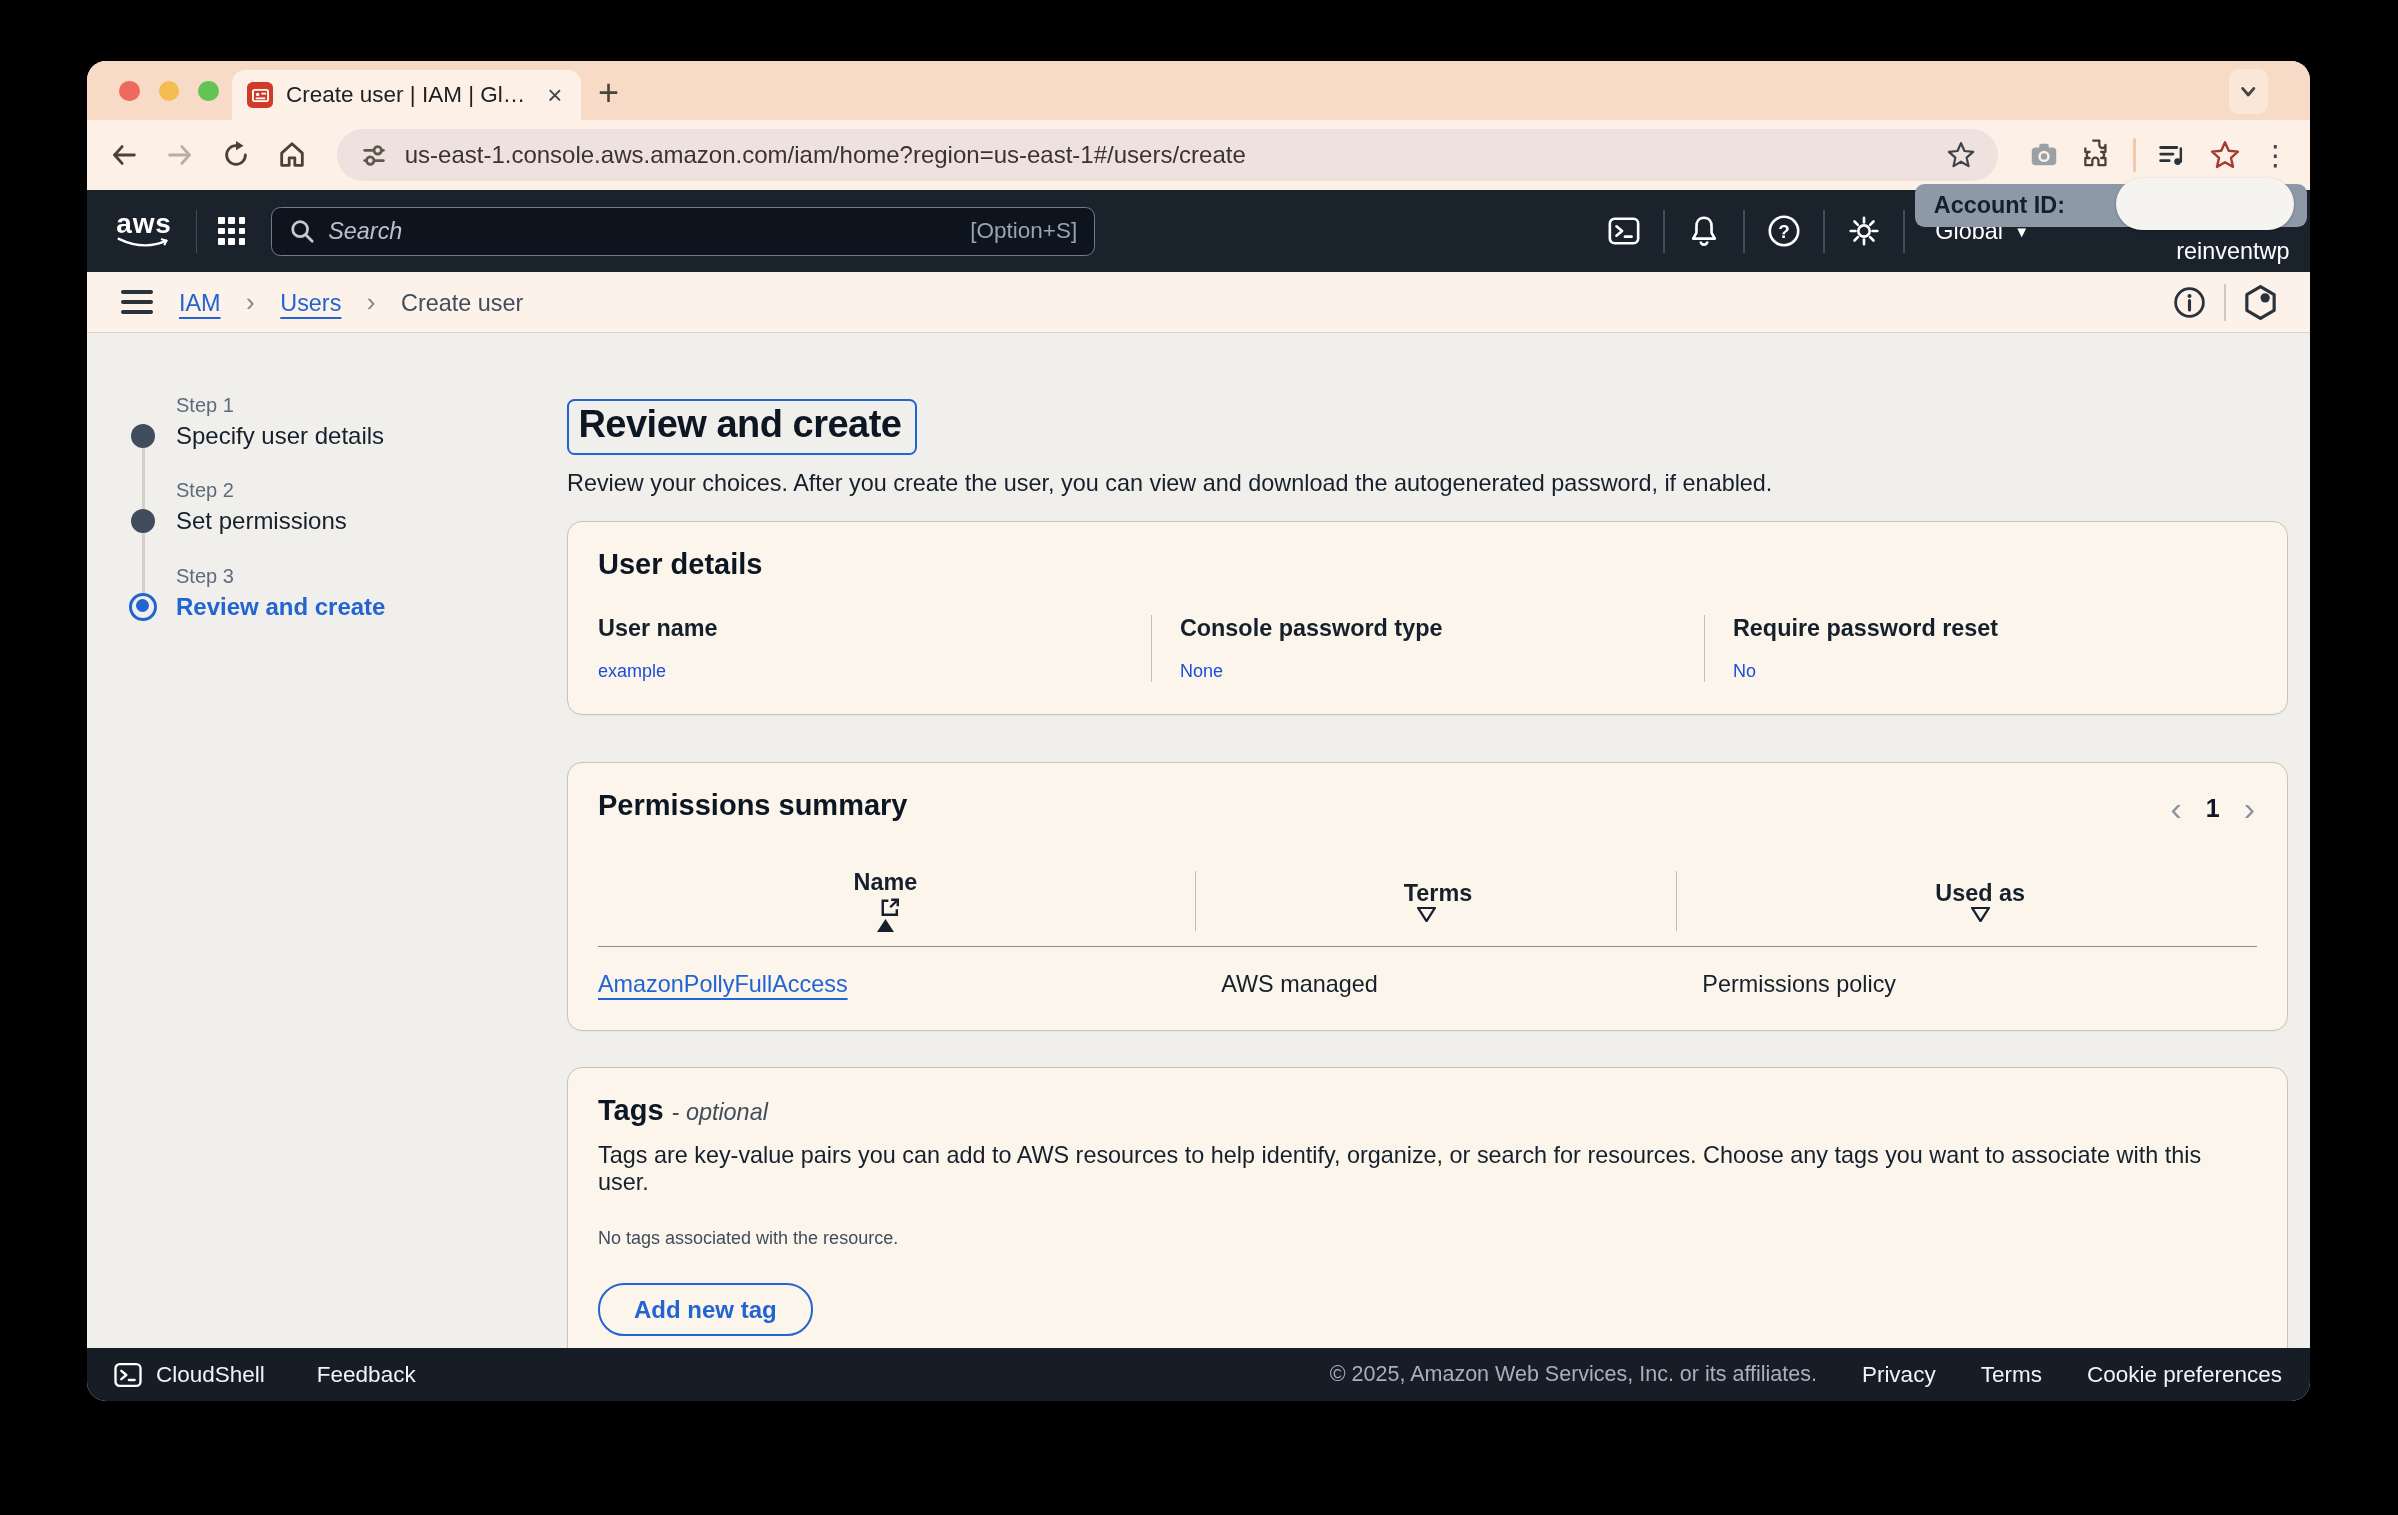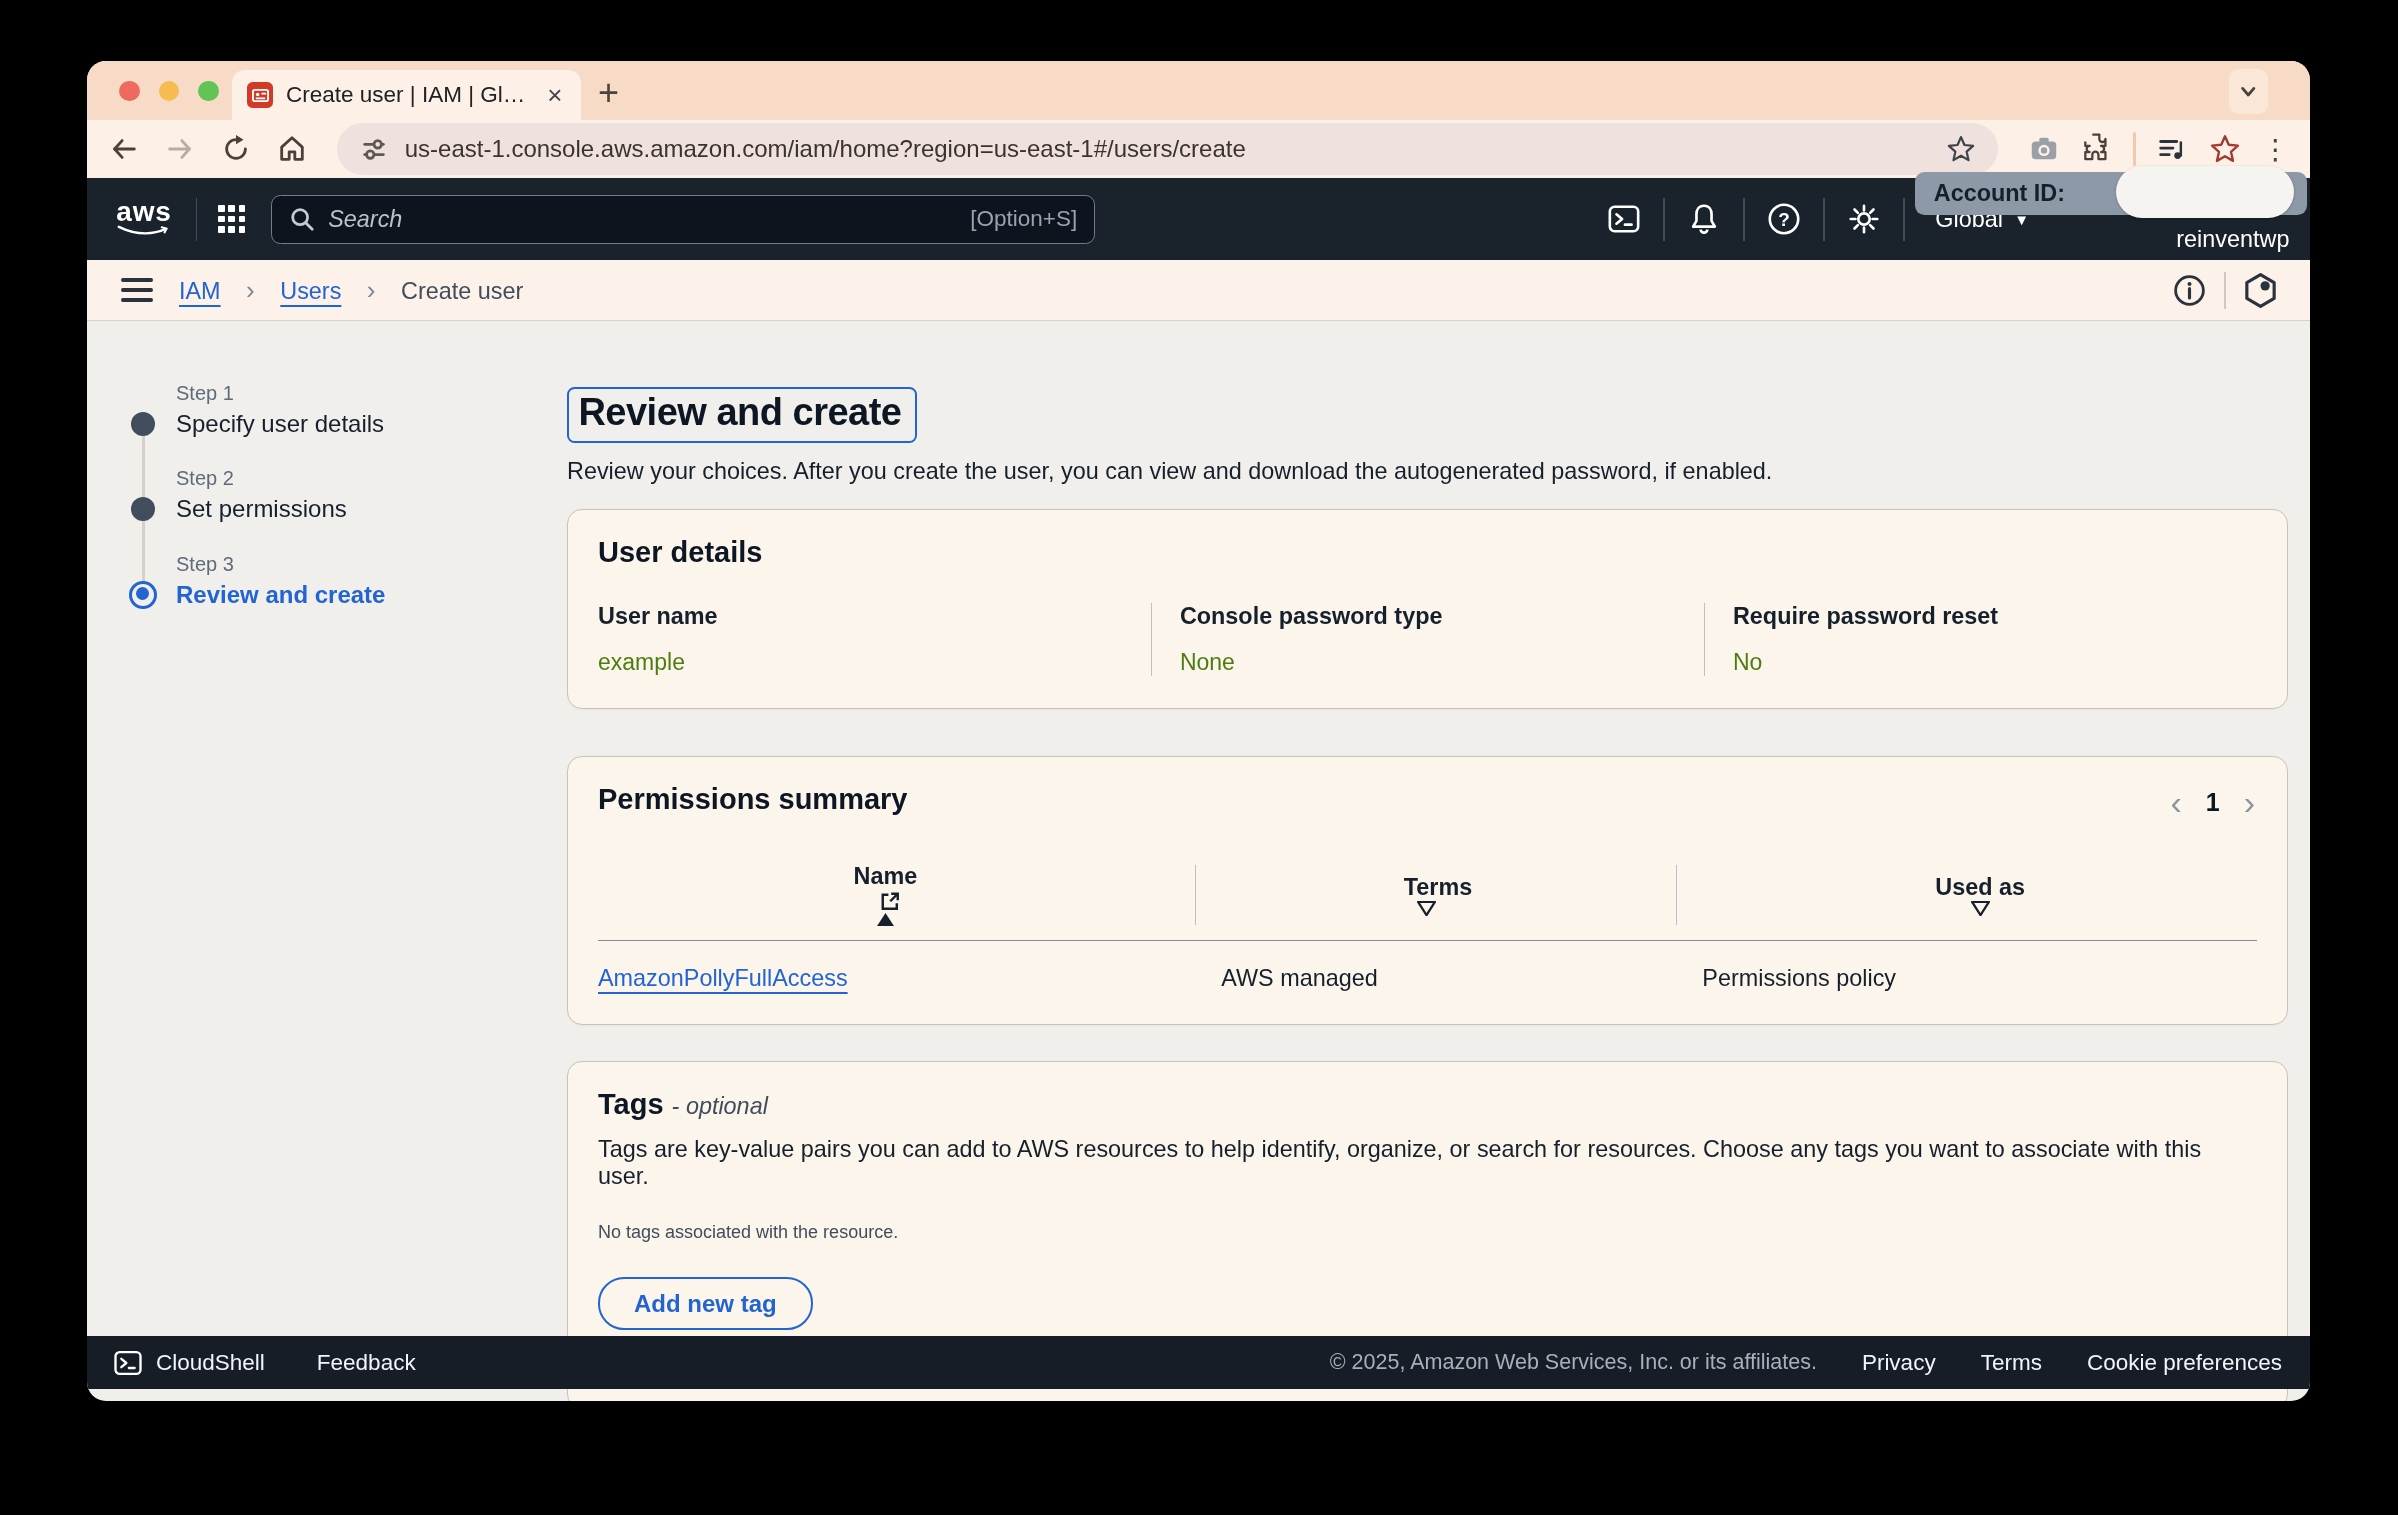"us-east-1.console.aws.amazon.com/iam/hom" .toolbar { height: 58px -> 70px }
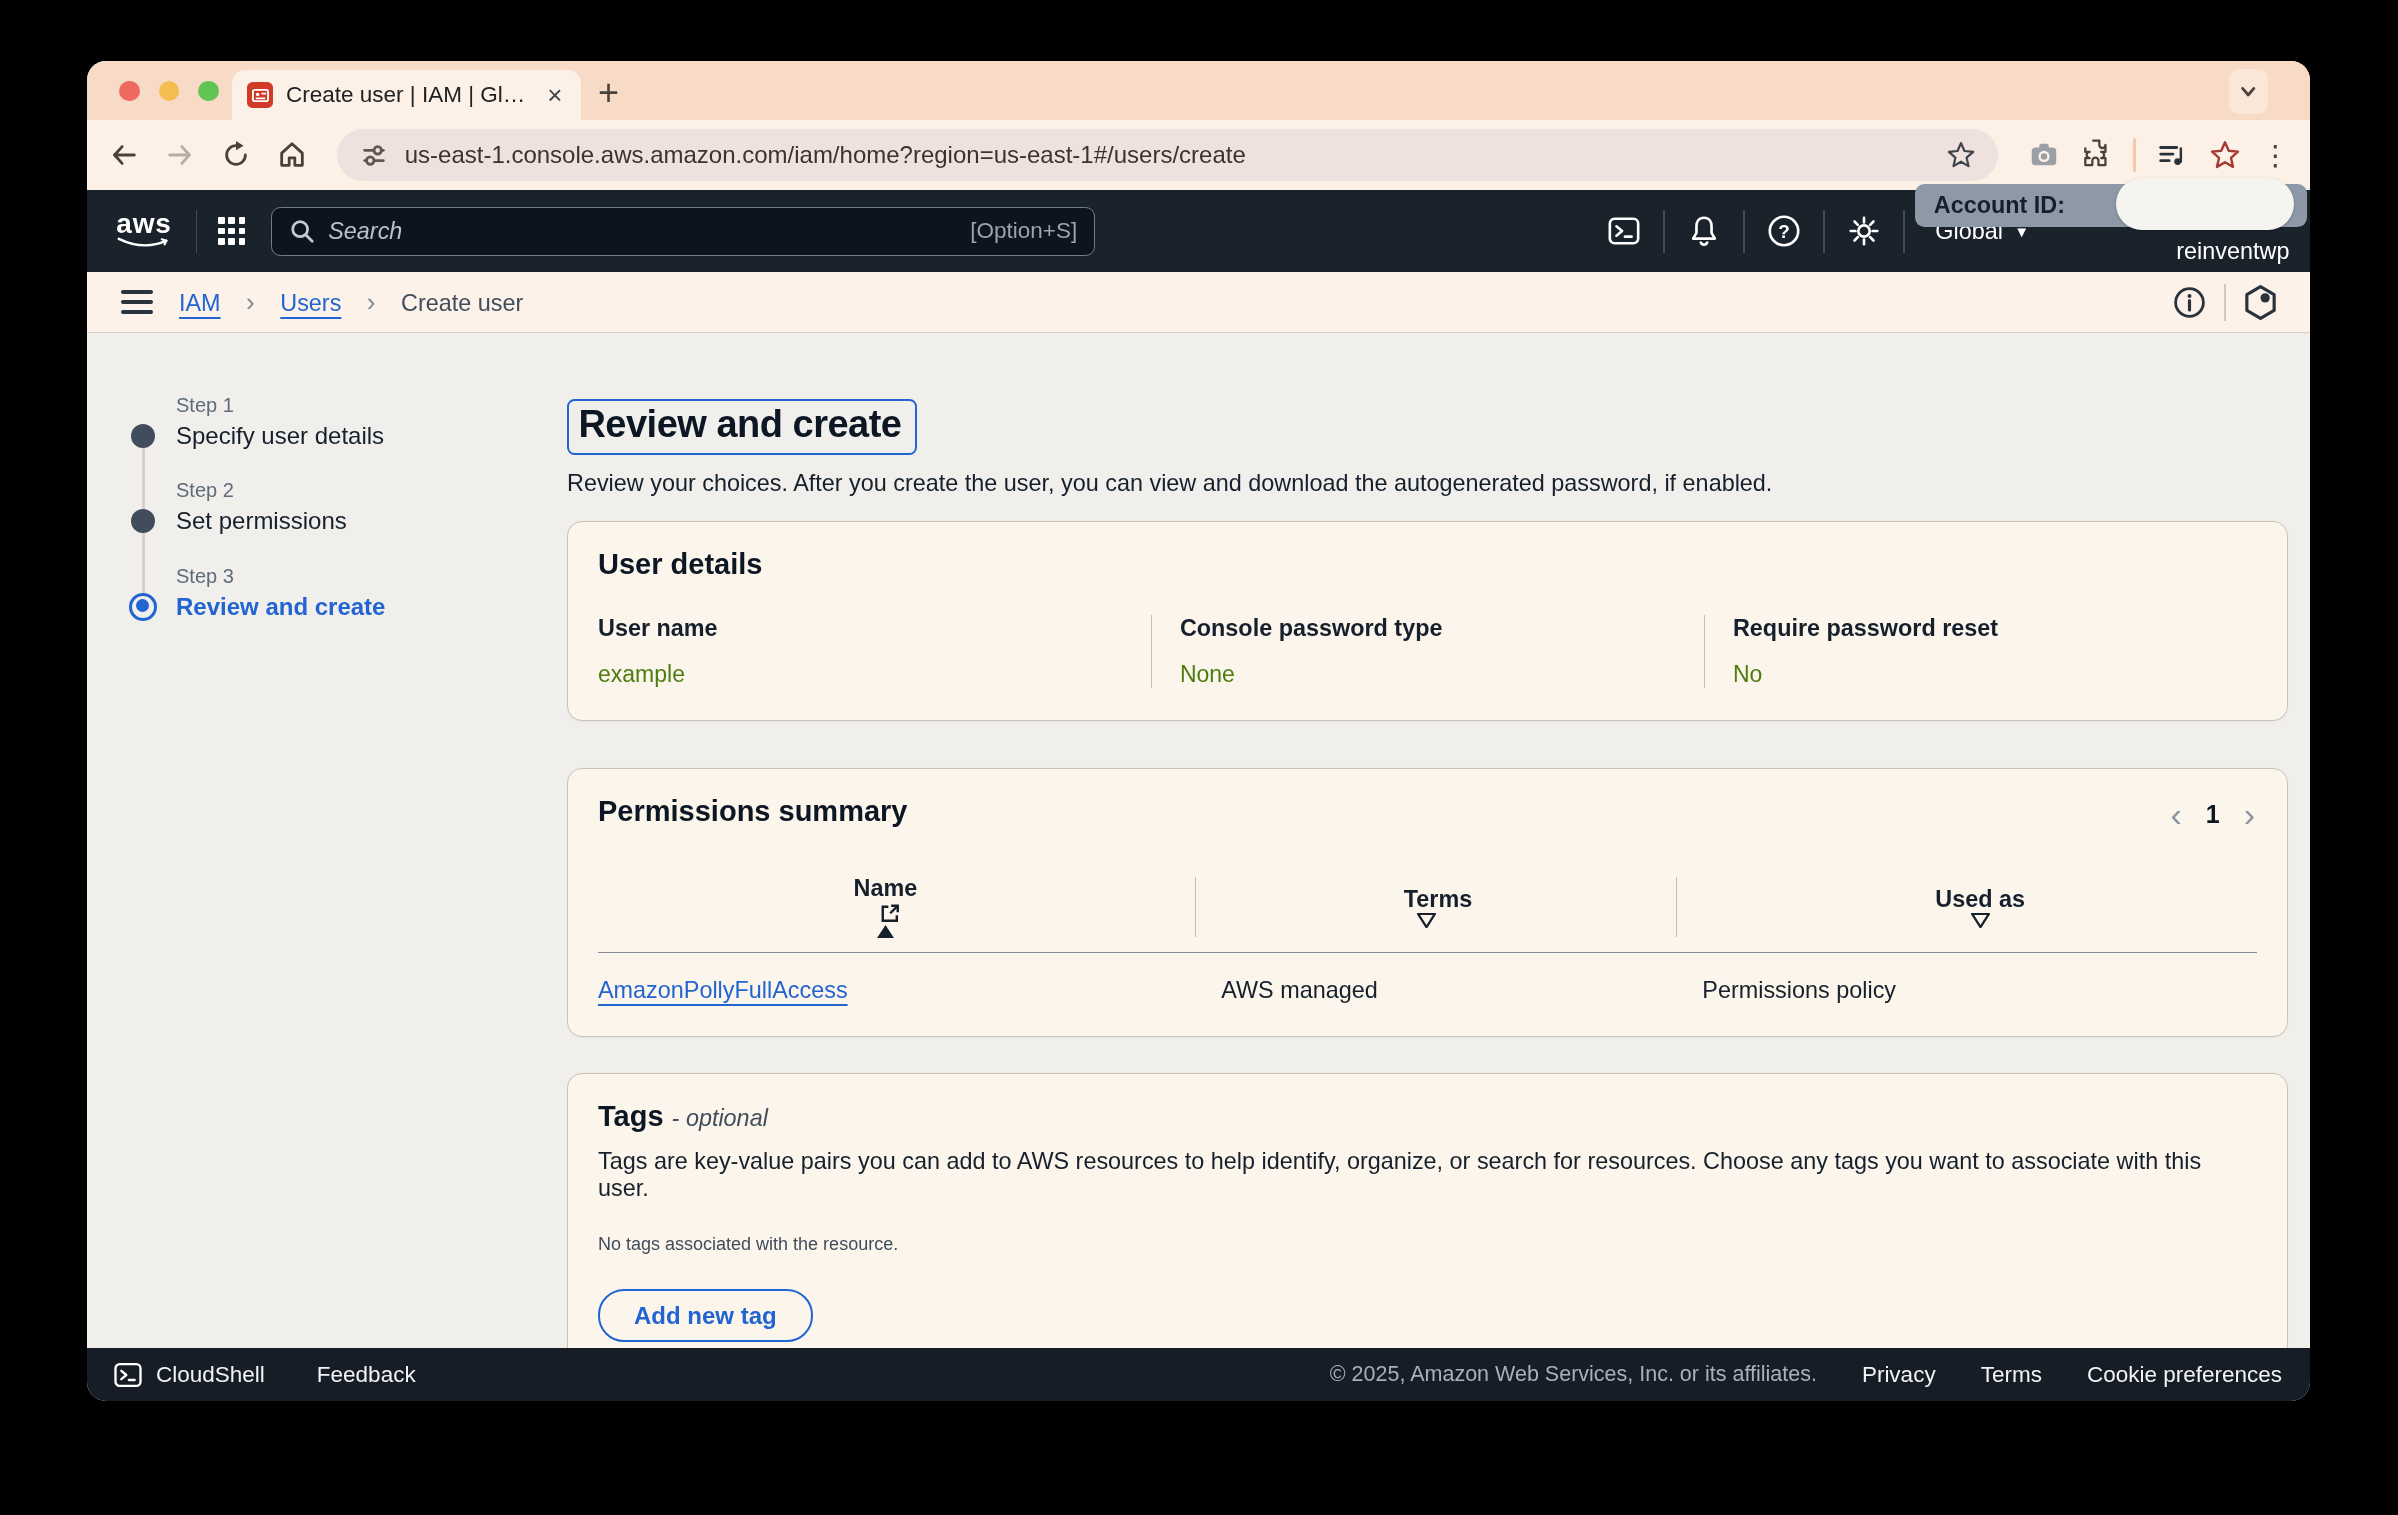"example" .field span { color: #4d7c0f -> #1d4ed8; font-size: 23px -> 18px }
